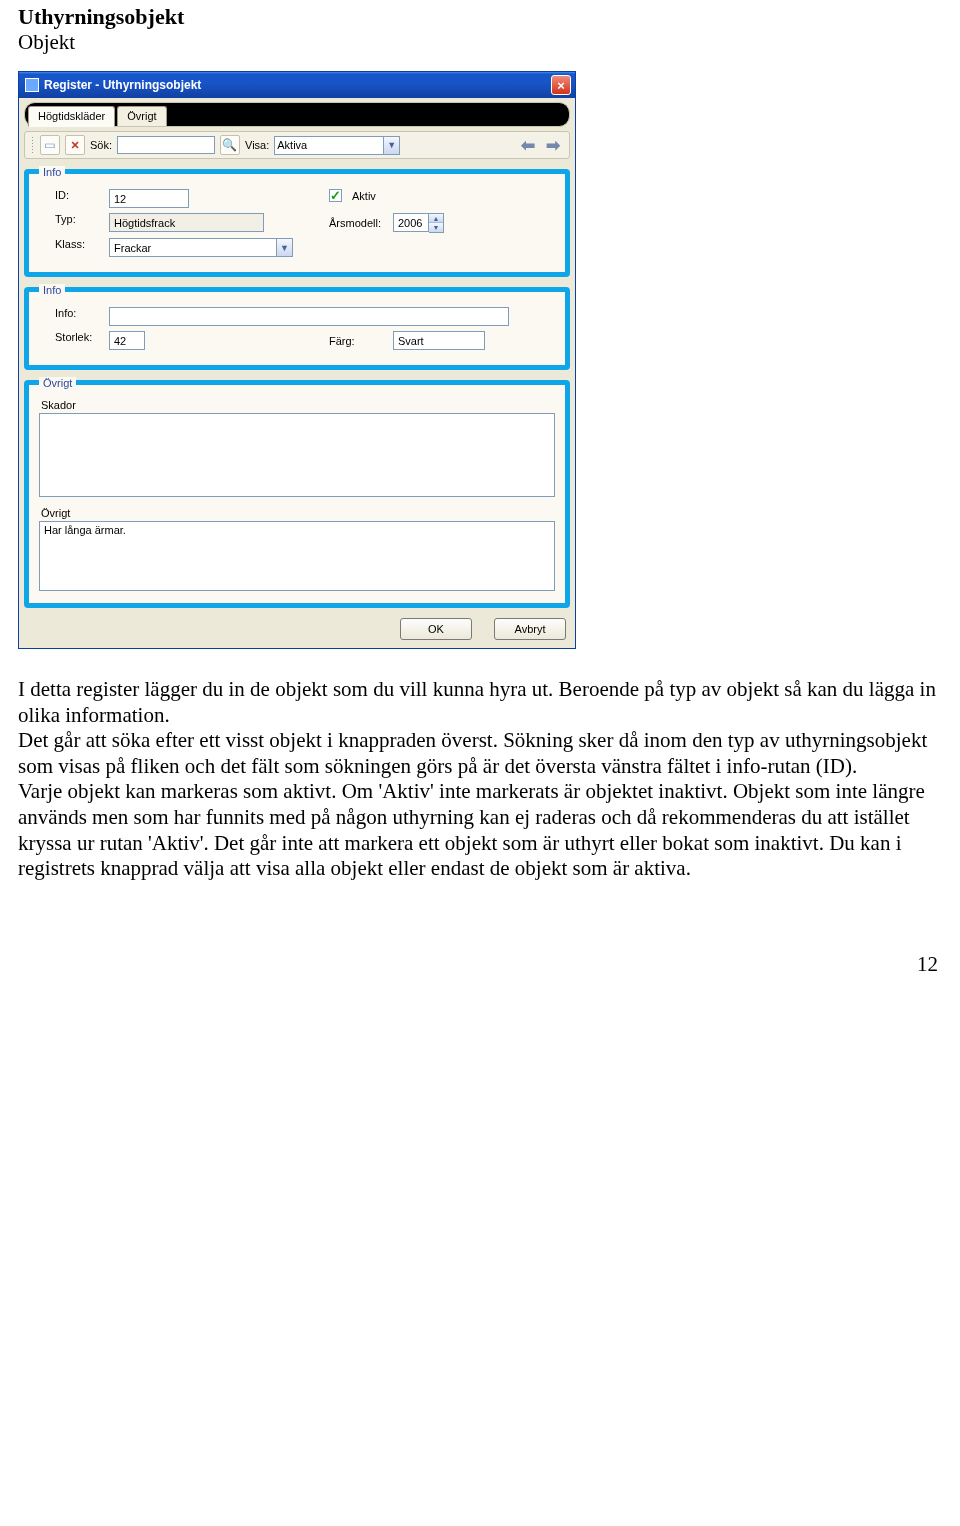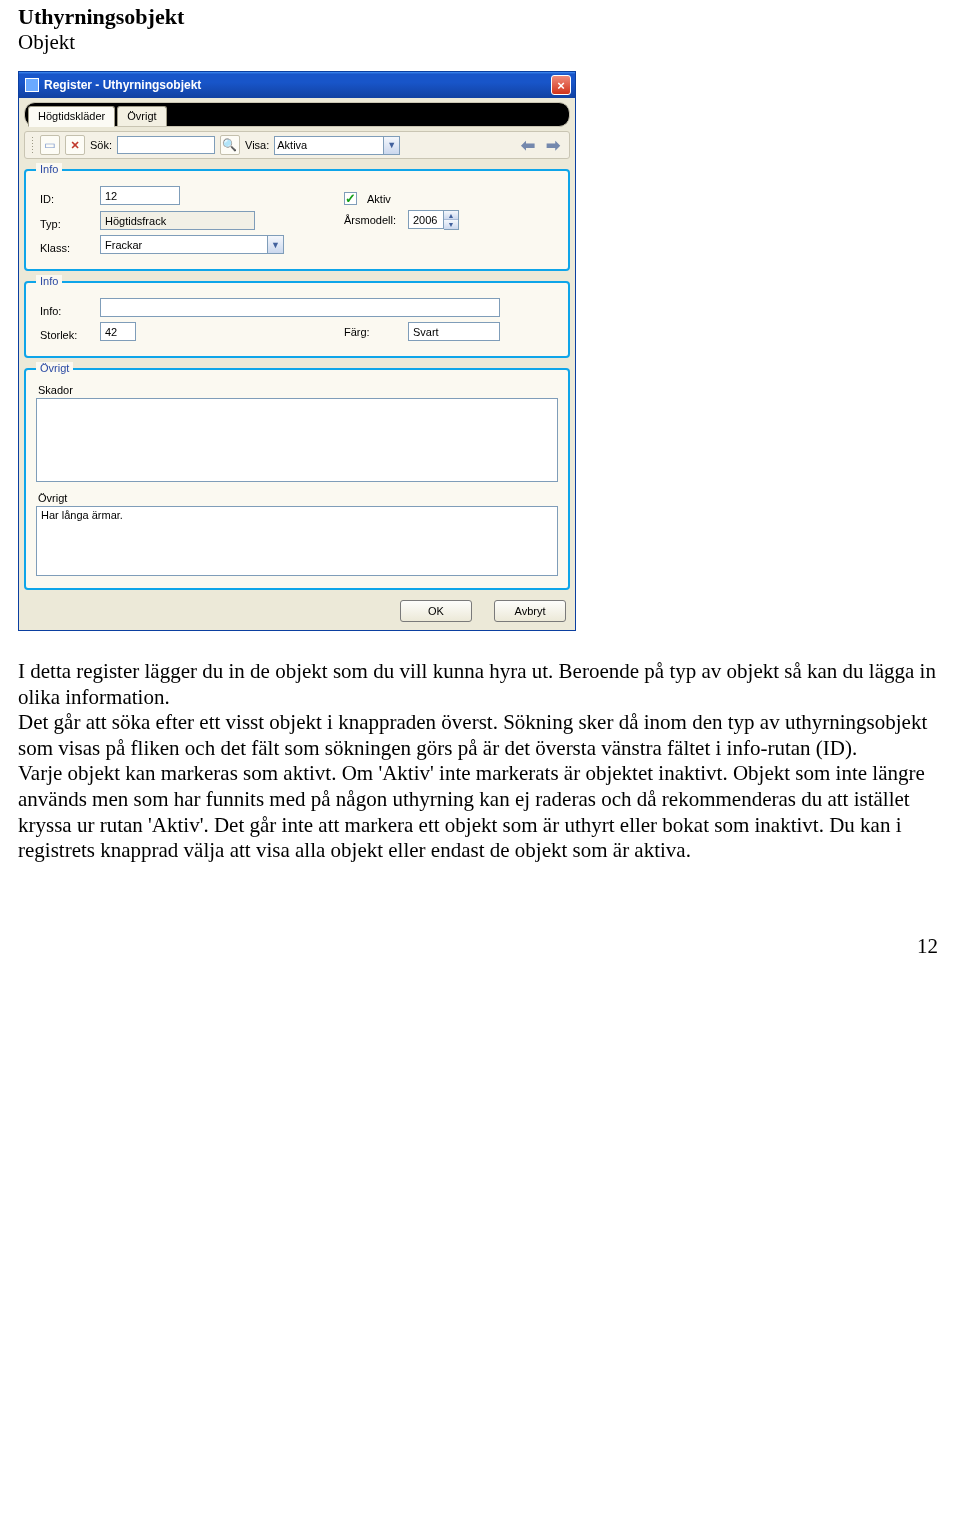"Info" .gb { border: 2px solid #0ea5e9 -> 5px solid #0ea5e9 }
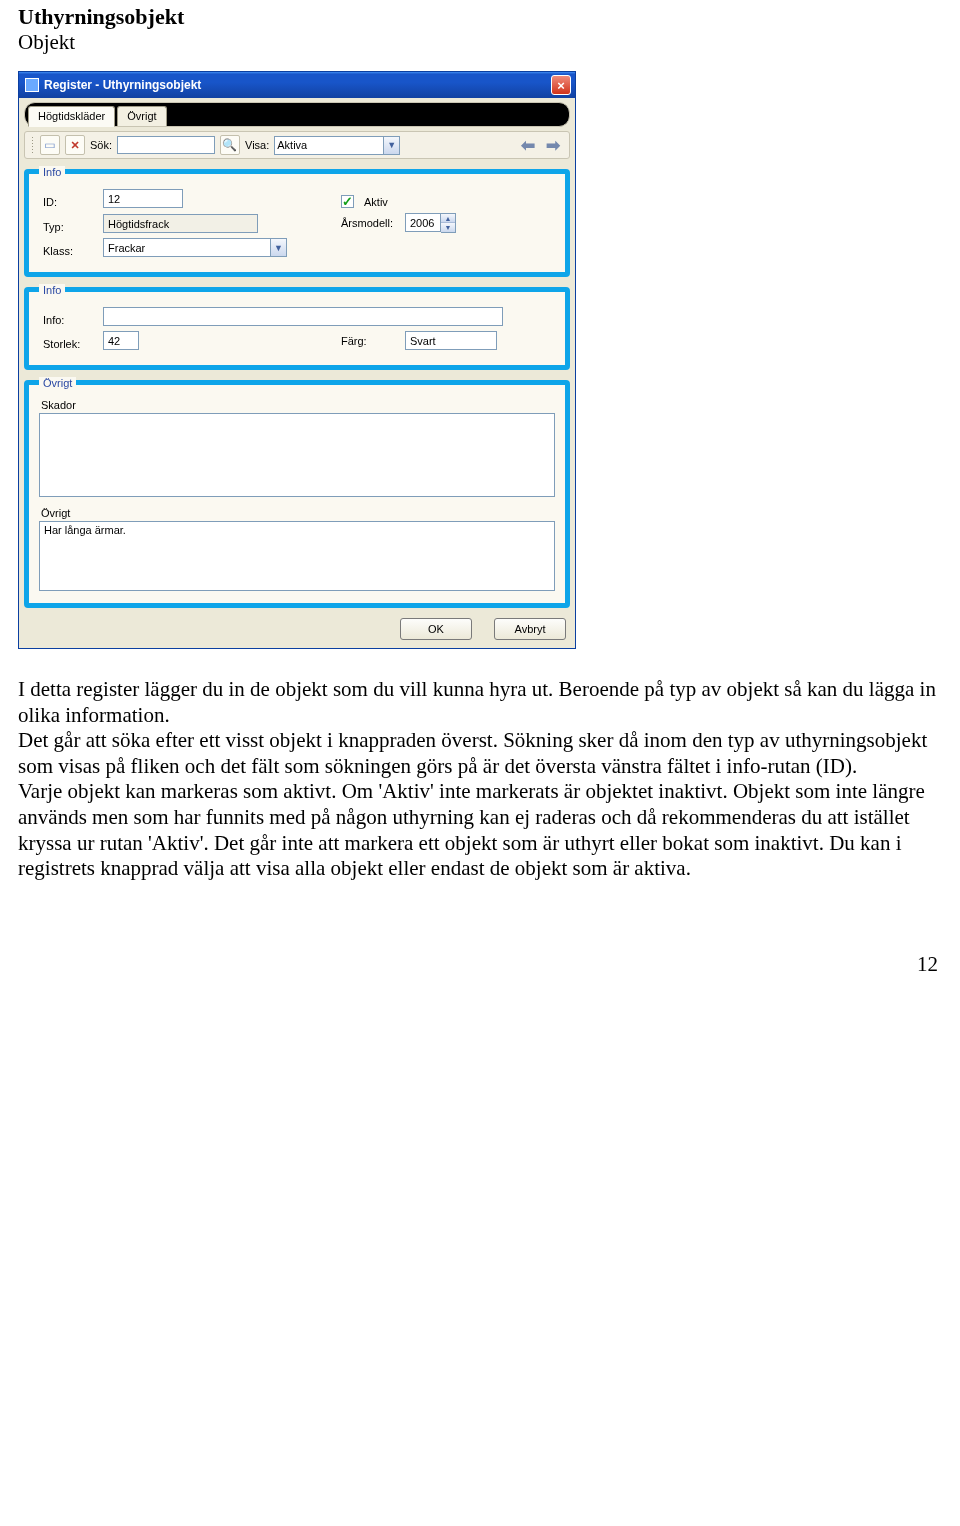"ID:" .gb-row { align-items: flex-end -> flex-start; gap: 12px -> 6px; margin: 5px 4px -> 5px 16px }
